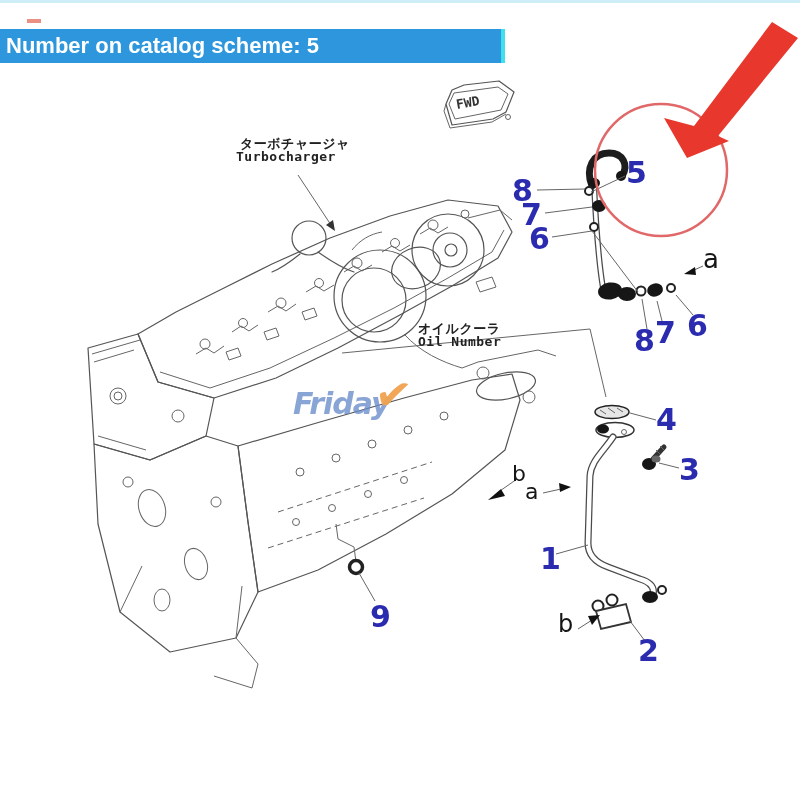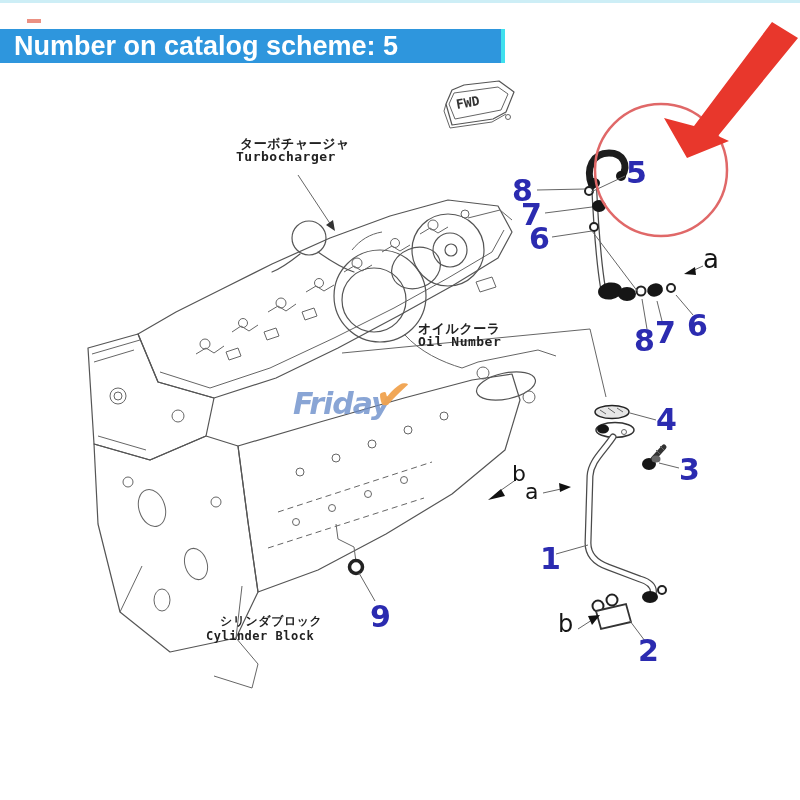"Number on catalog scheme: 5" .banner .btxt { font-size: 27px -> 22px; padding-left: 14px -> 6px }
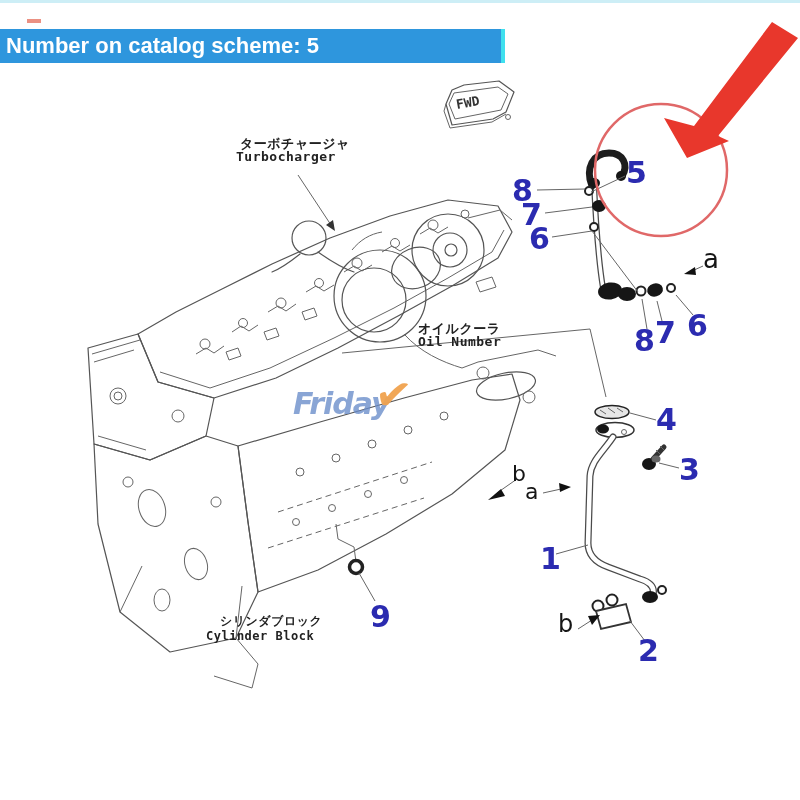"シリンダブロック" div.mlabel { html: <div> <span>シリンダブロック</span> <span>Cylinder Block</span> </div> -> none }
